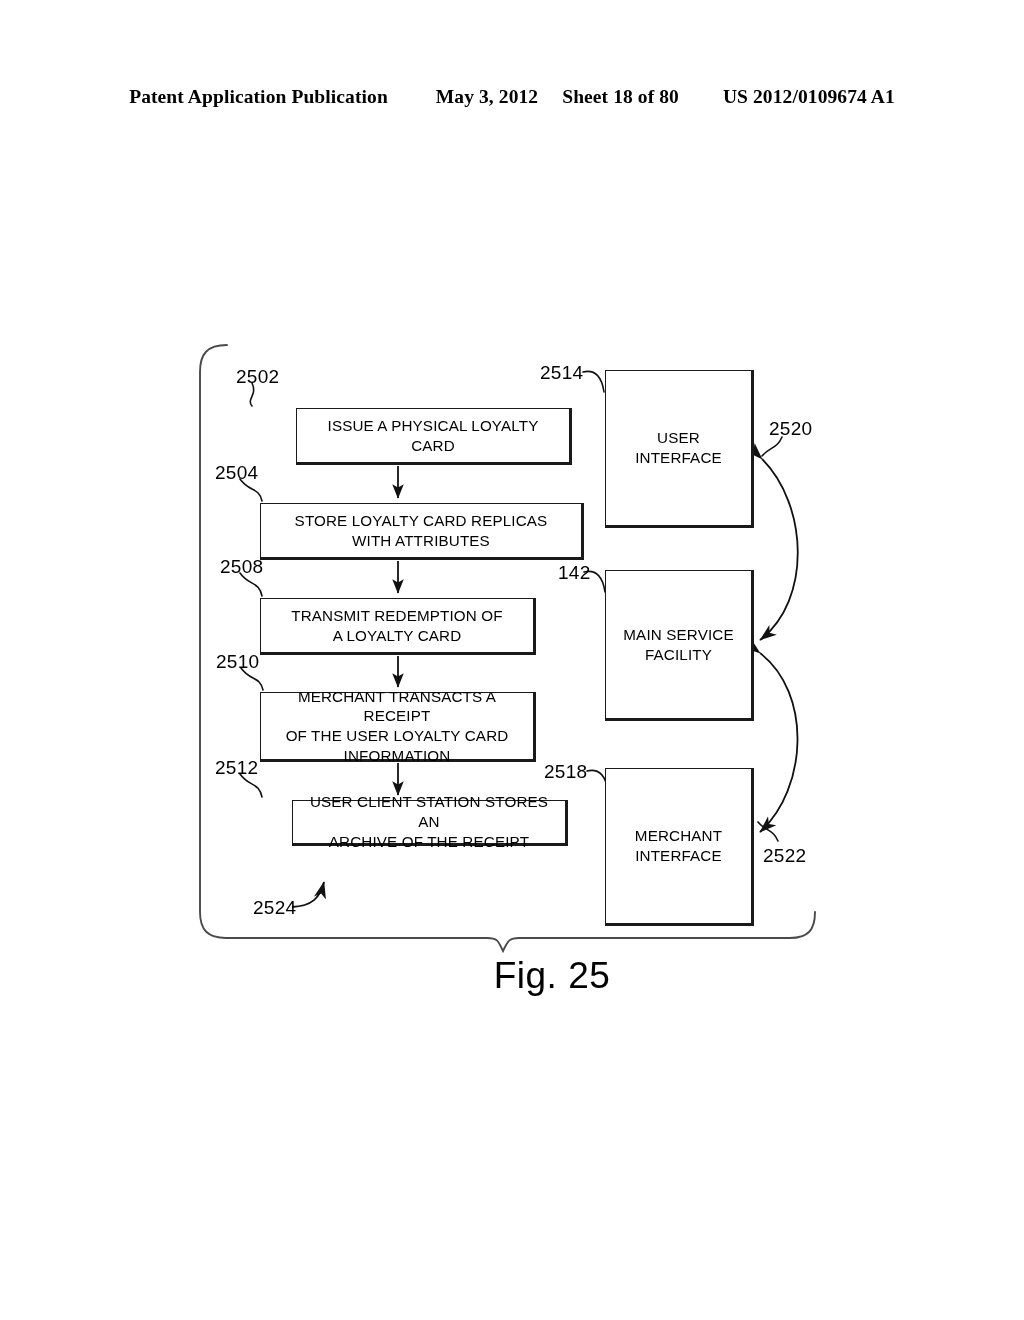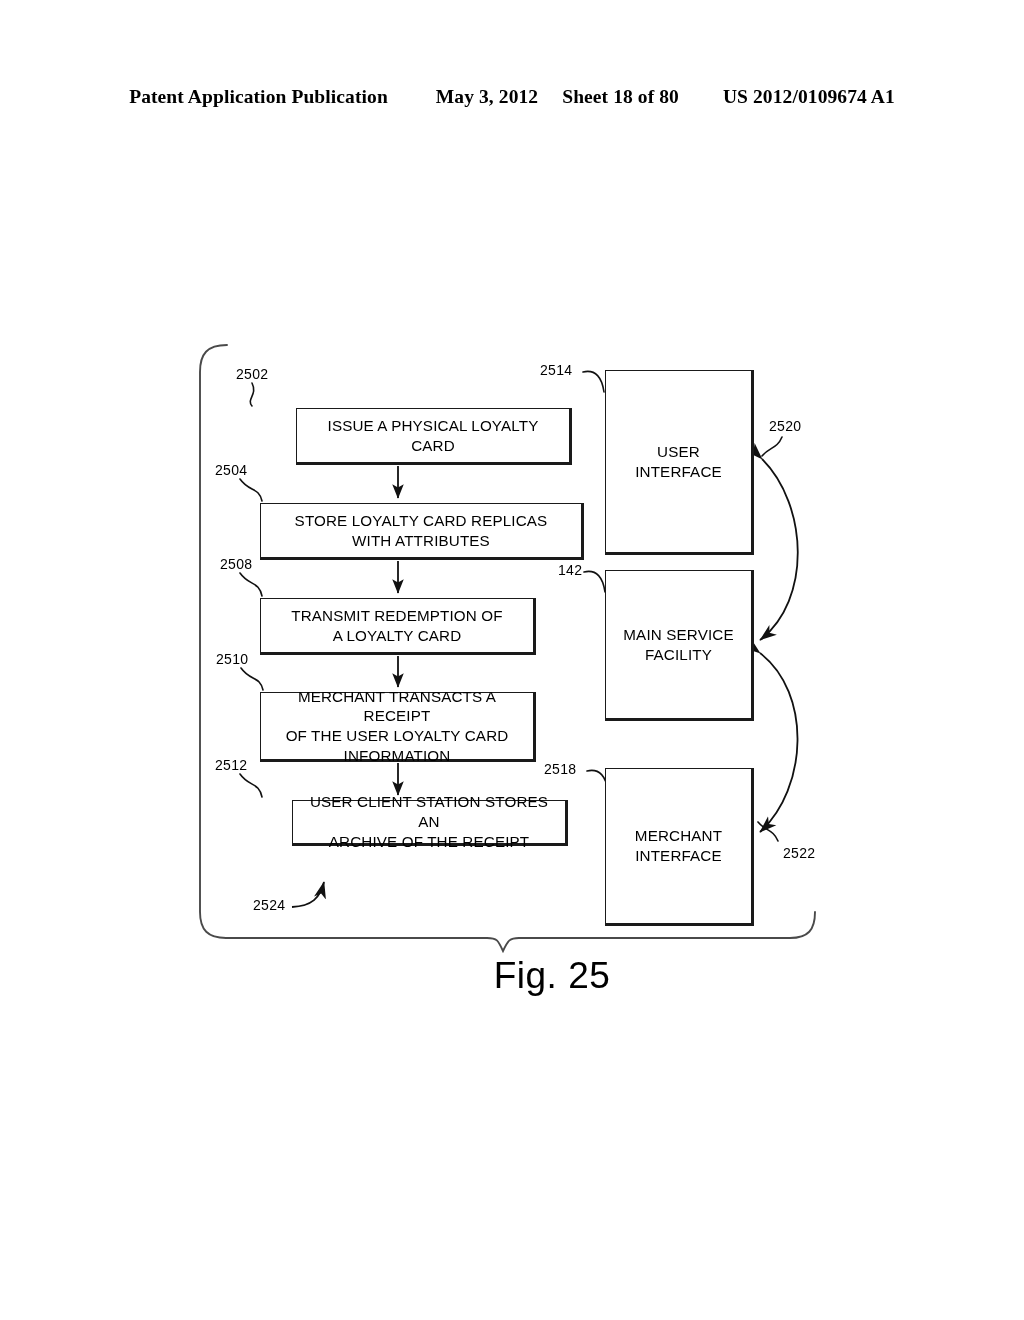"2502" .ref-num { font-size: 14px -> 19px }
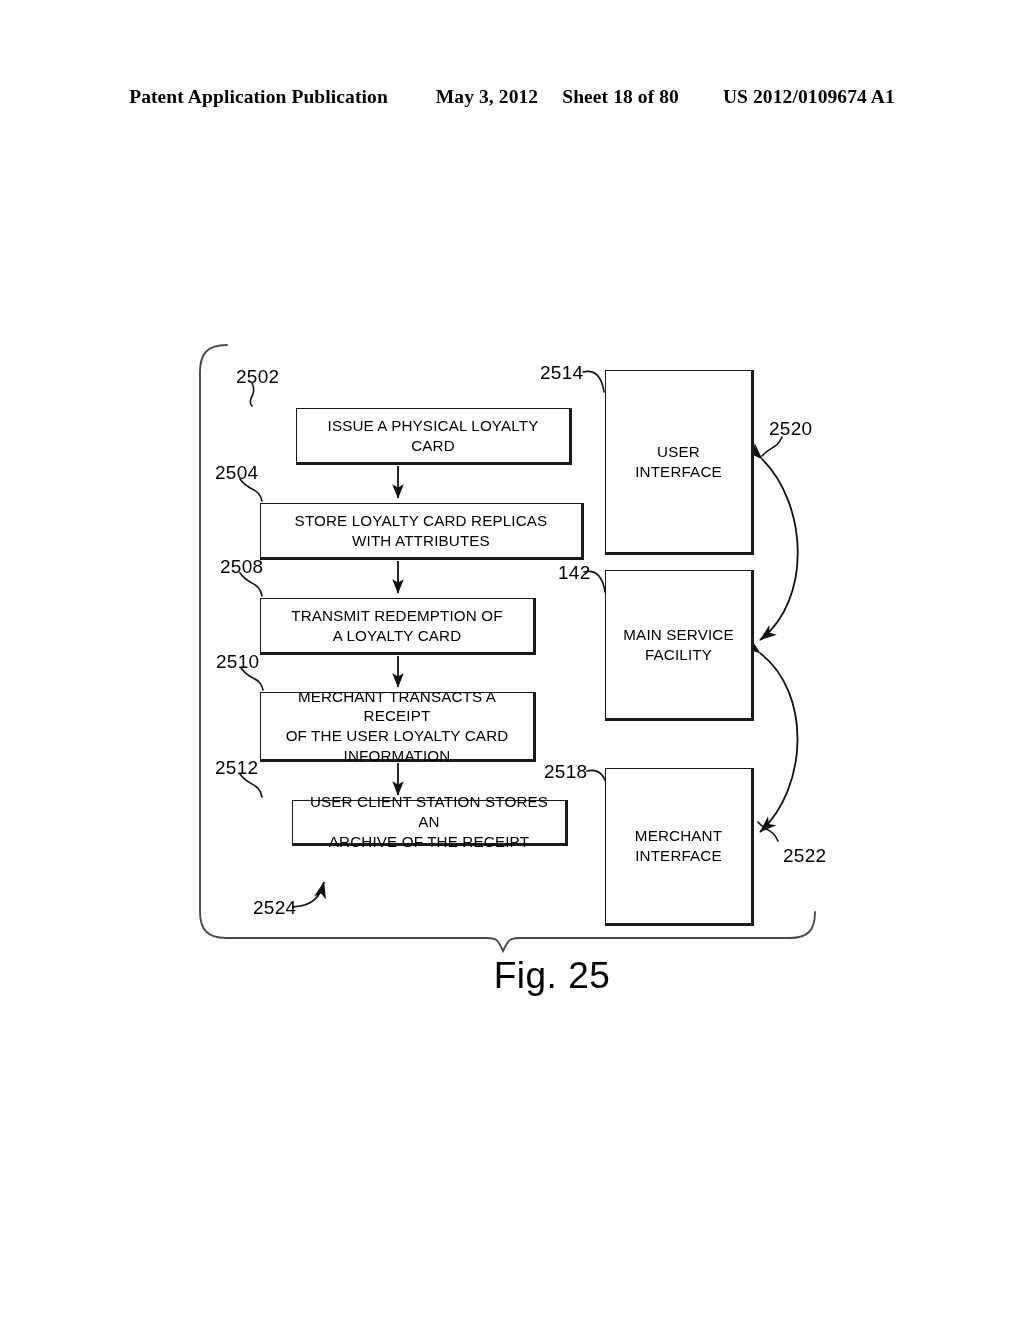"USER INTERFACE" #box-2514 { height: 185px -> 158px }
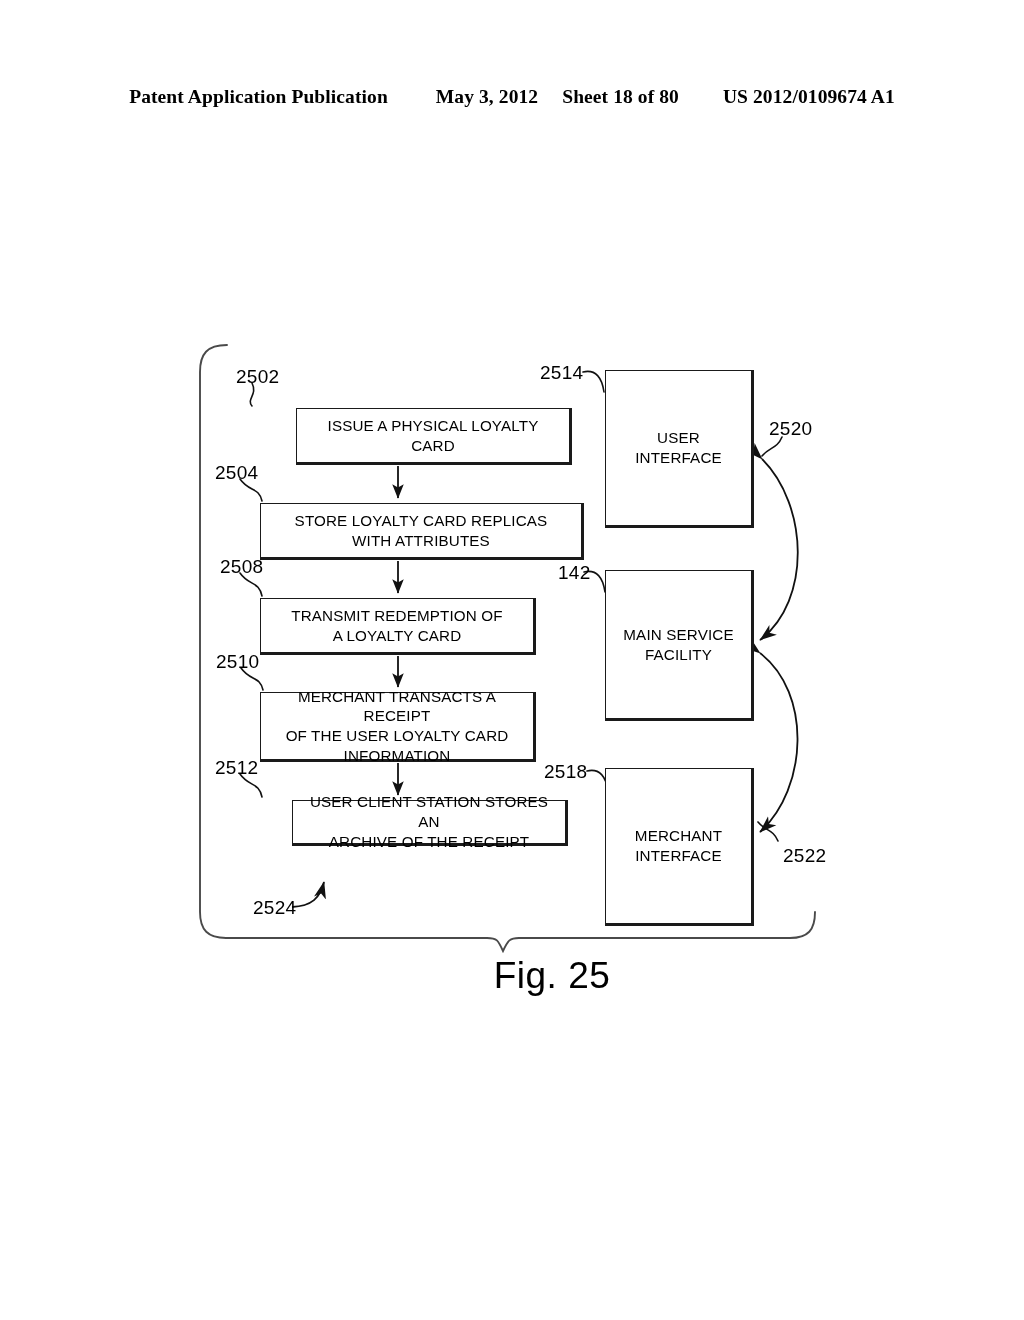"2522" #ref-2522 { margin-left: 20px -> none }
